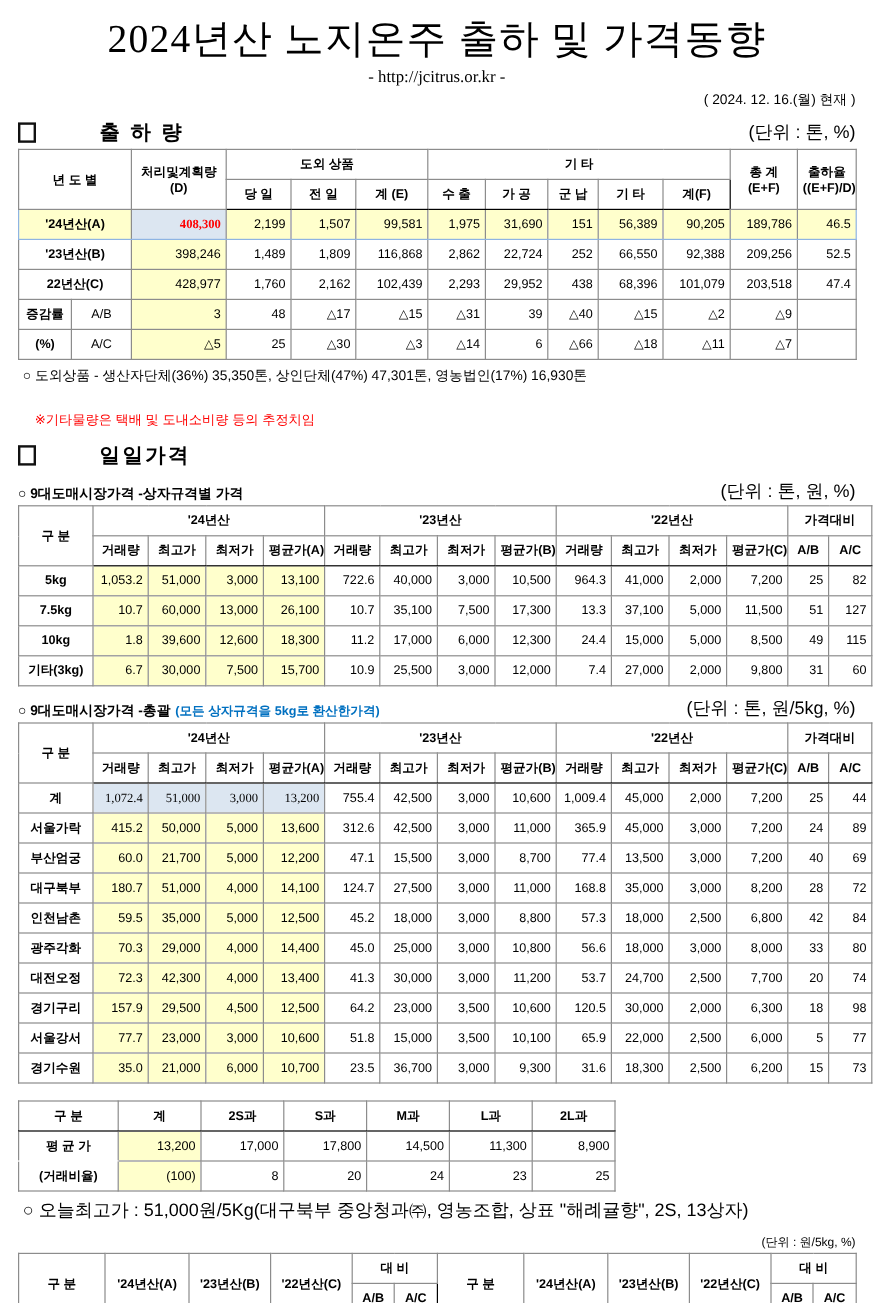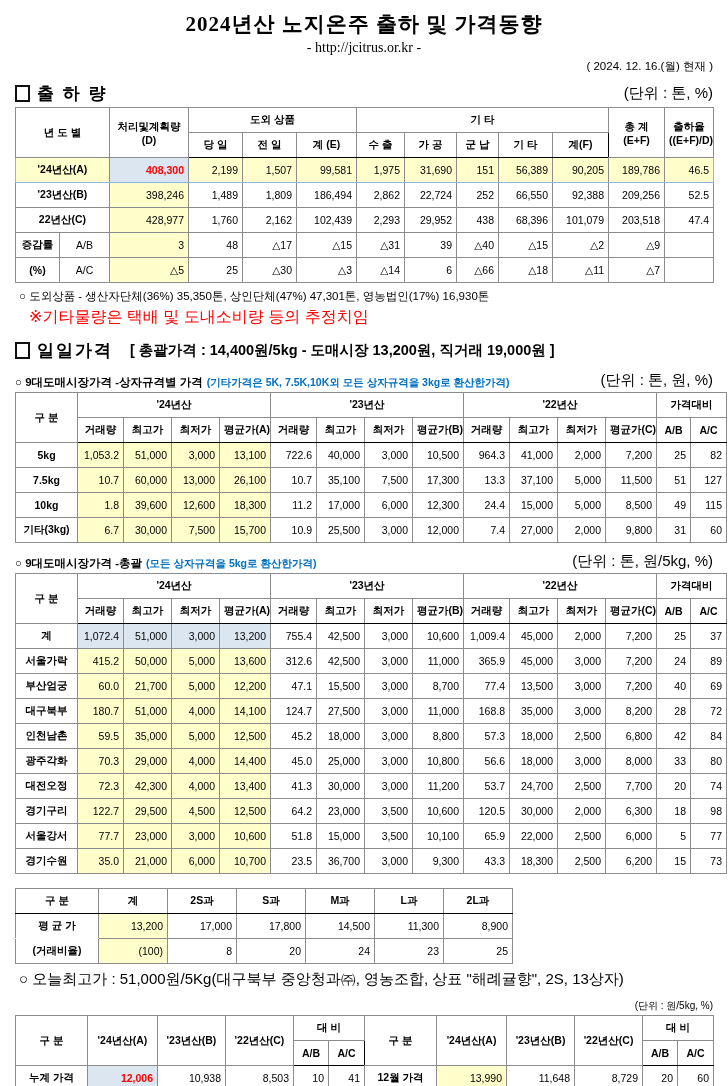"2024년산 노지온주 출하 및 가격동향" .page-title { font-size: 21px -> 33px; font-weight: 700 -> 400 }
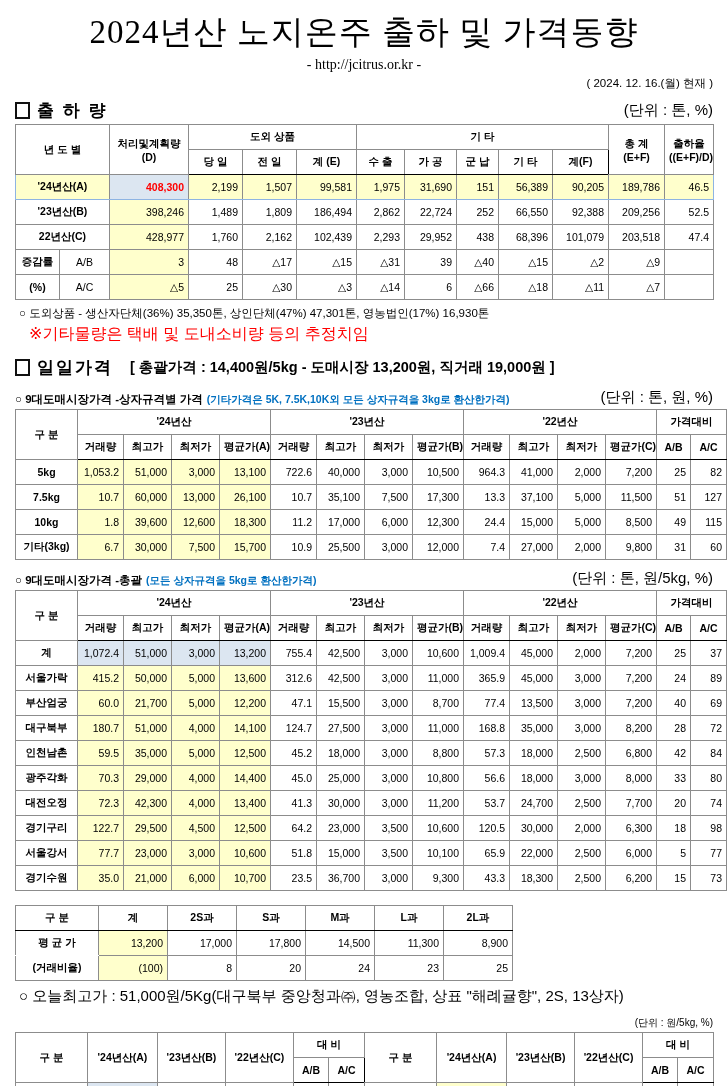"출 하 량" .sec-ttl { margin-left: none -> 46px }
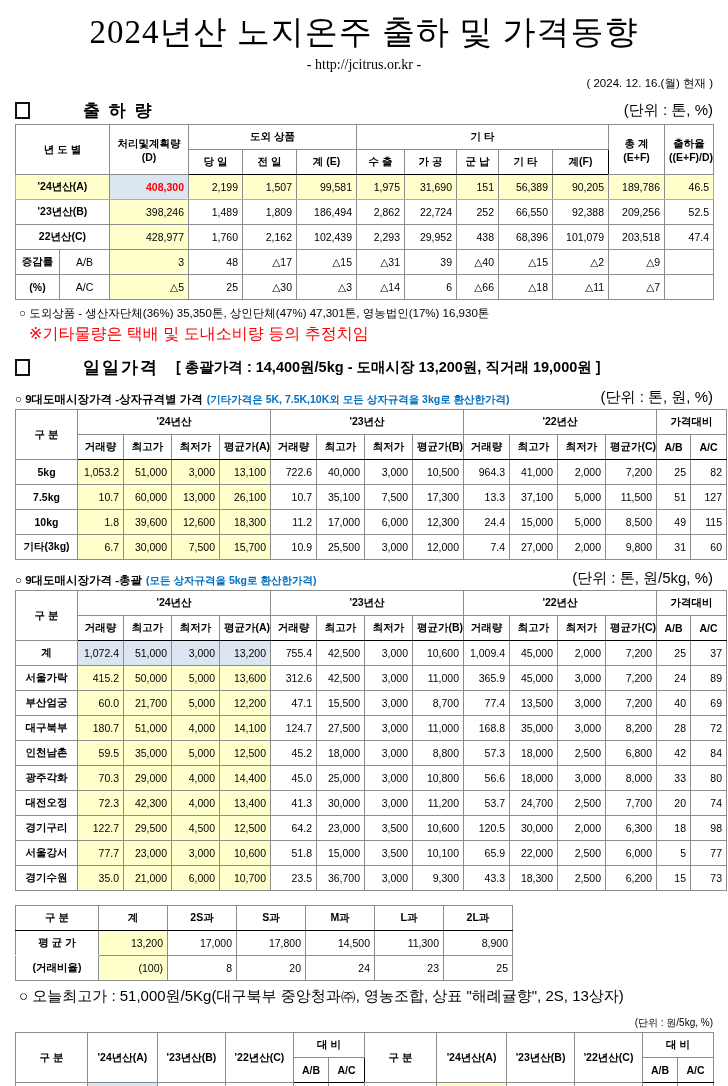"408,300" .b { font-family: none -> Liberation Serif, serif }
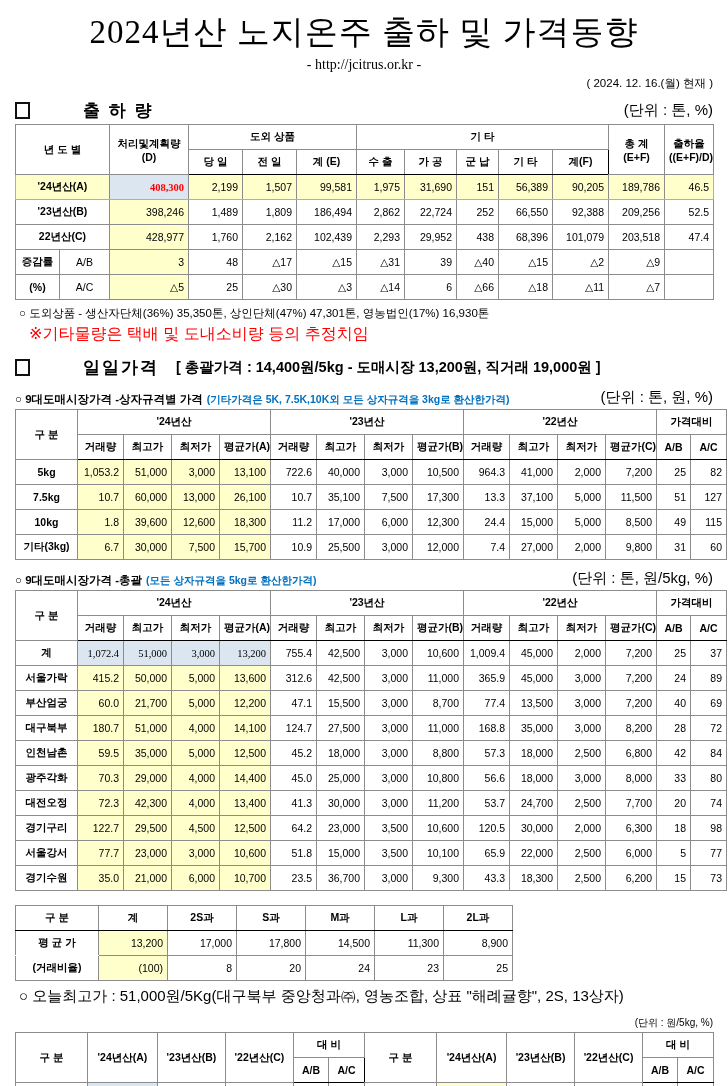"186,494" td { text: 186,494 -> 116,868 }
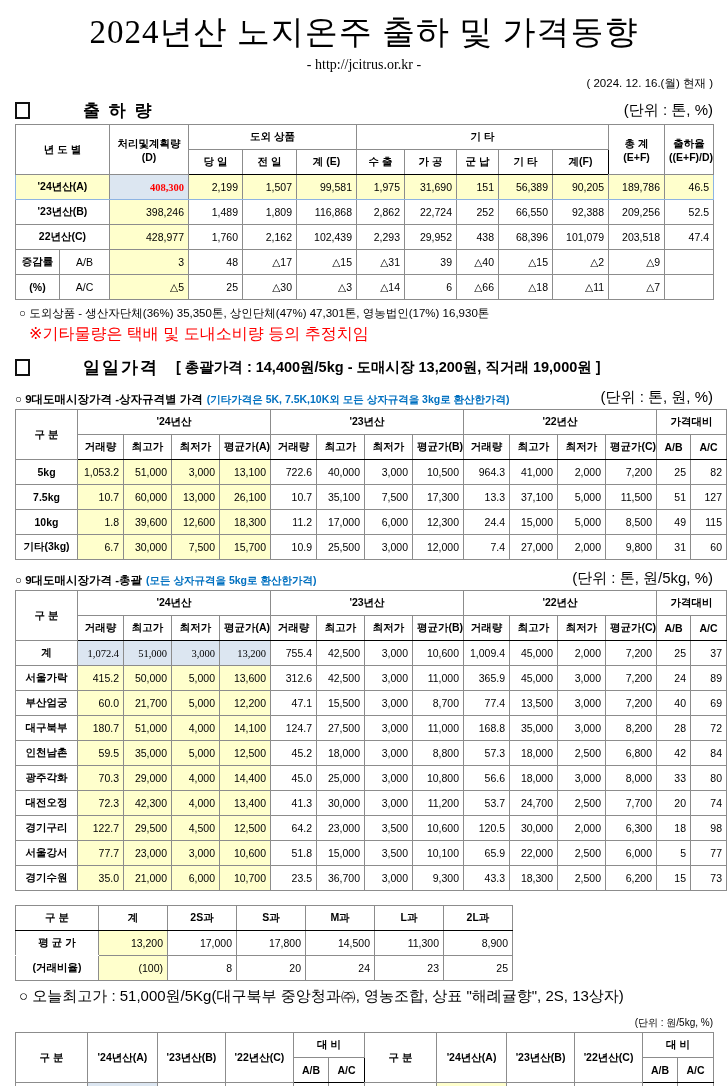"※기타물량은 택배 및 도내소비량 등의" .note2 { font-size: 16px -> 11px; margin-top: 3px -> 21px }
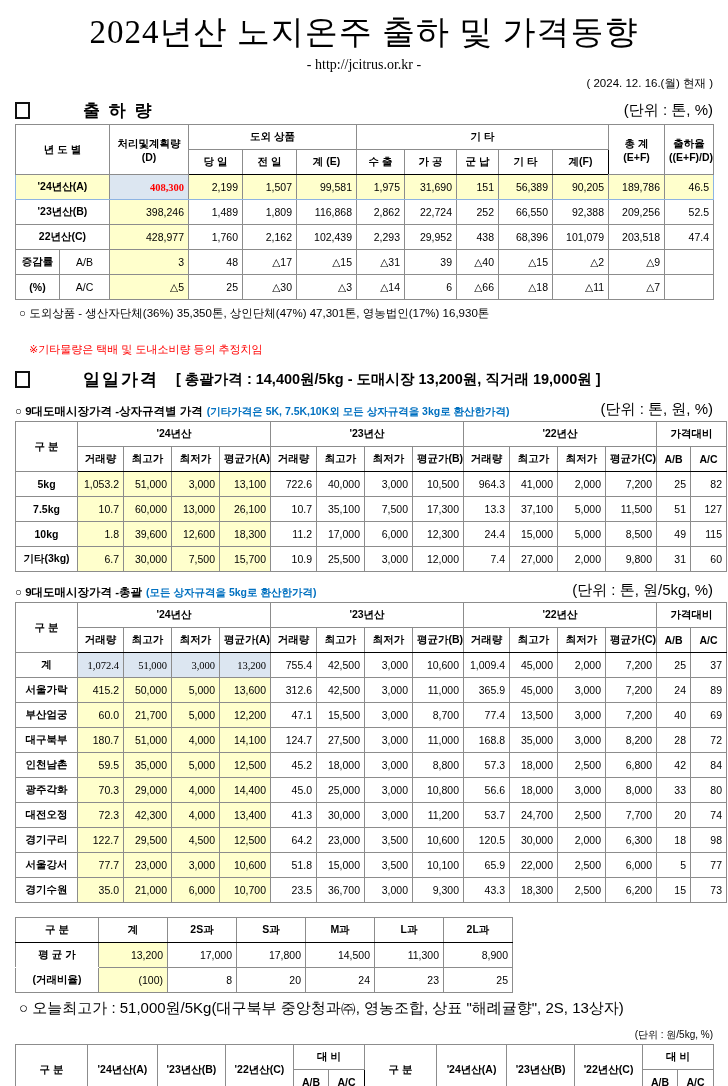"[ 총괄가격 : 14,400원/5kg -" span.sec-summary { html: <span>[ 총괄가격 : 14,400원/5kg - 도매시장 13,200원, 직거래 19,000원 ]</span> -> none }
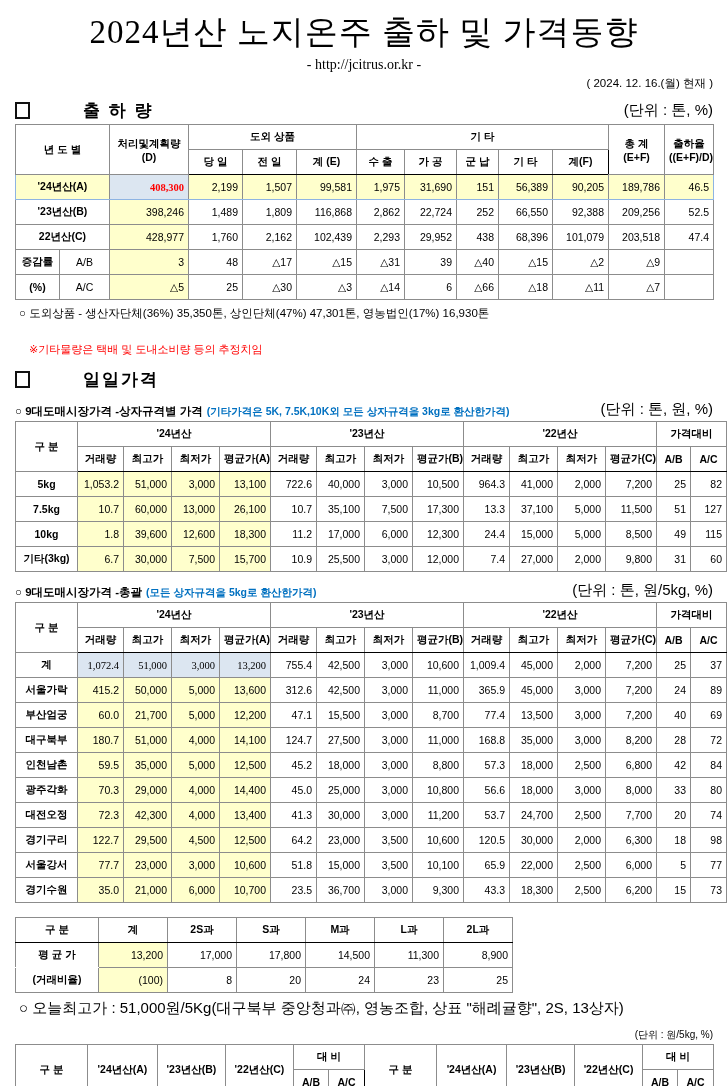"(기타가격은 5K, 7.5K,10K외 모든 상자규격을" span.sn { html: <span>(기타가격은 5K, 7.5K,10K외 모든 상자규격을 3kg로 환산한가격)</span> -> none }
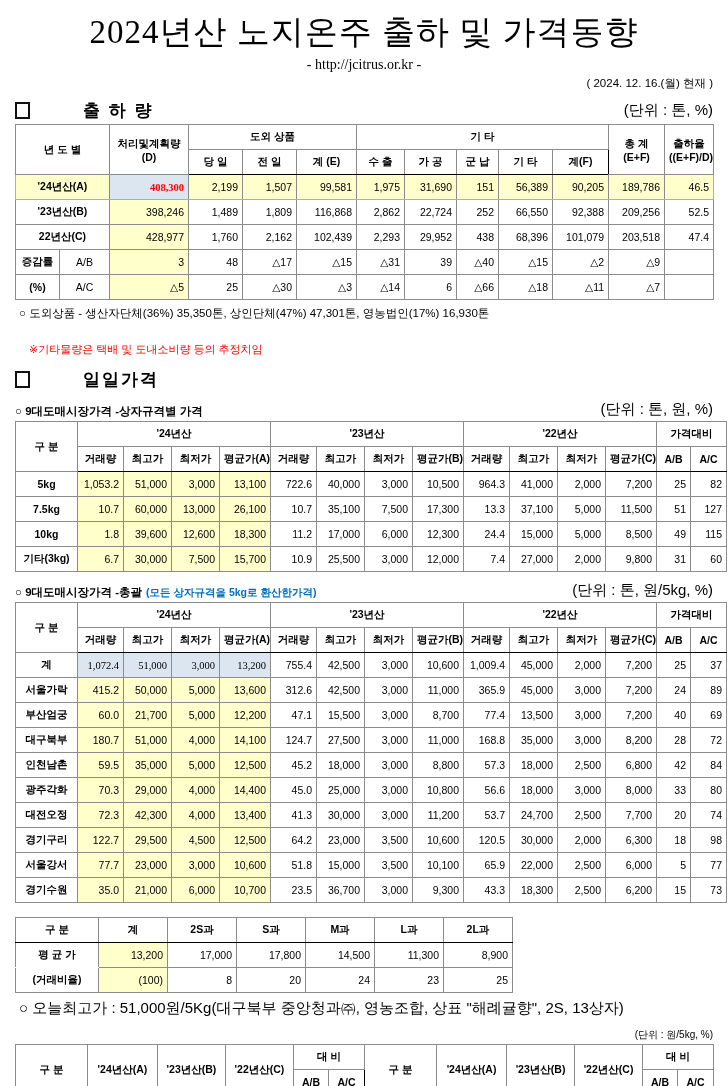"37" td { text: 37 -> 44 }
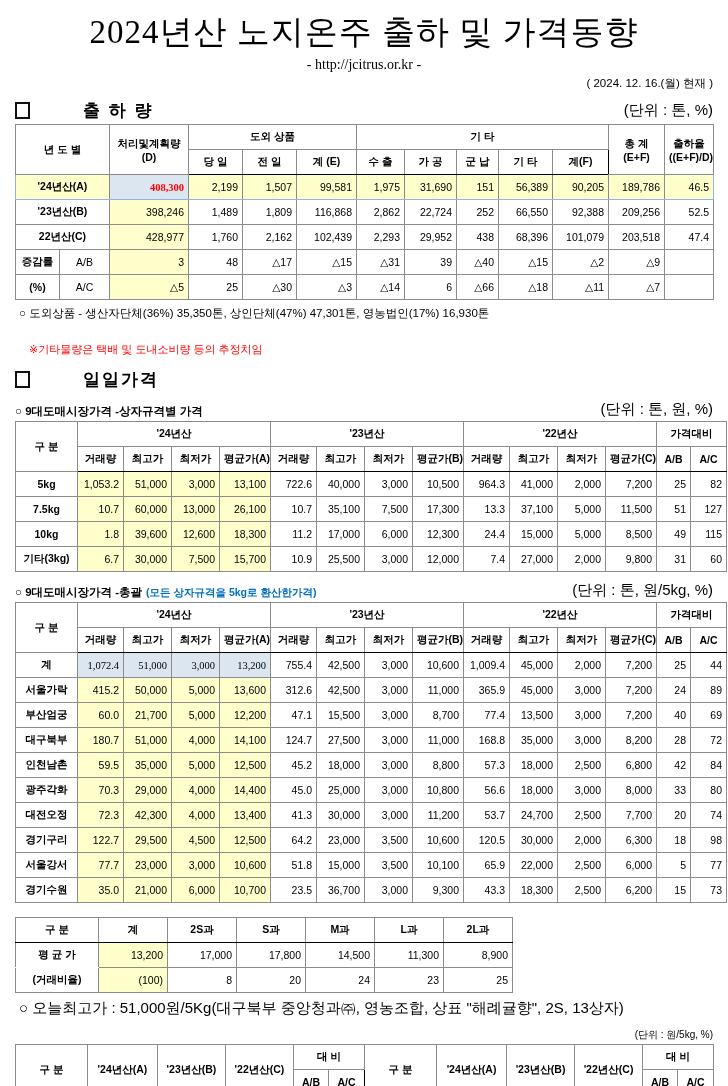"122.7" td.y { text: 122.7 -> 157.9 }
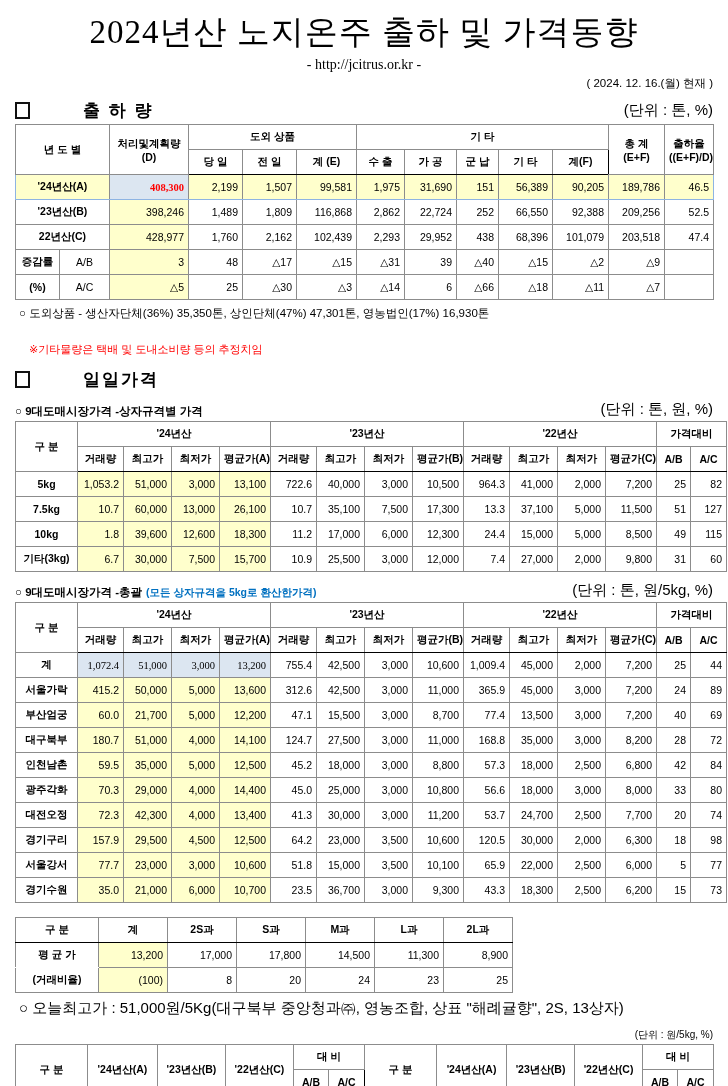"43.3" td.gs { text: 43.3 -> 31.6 }
